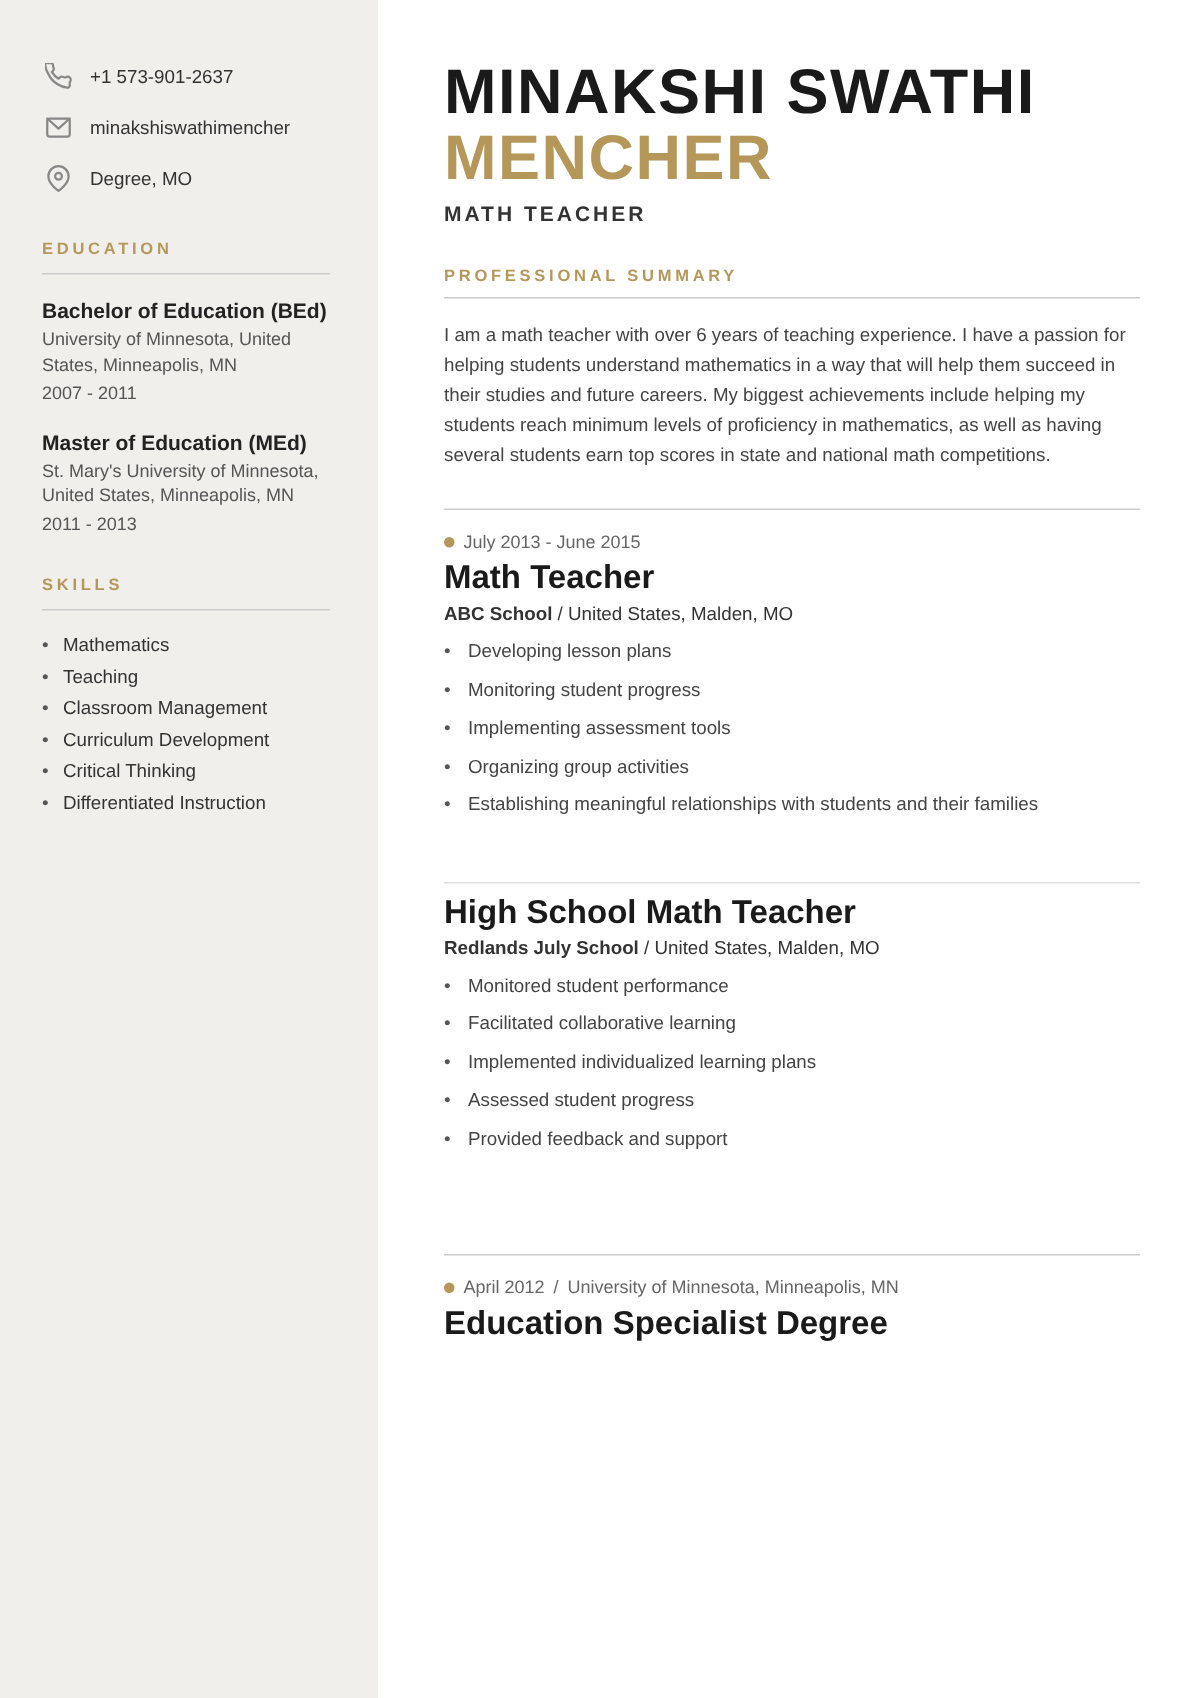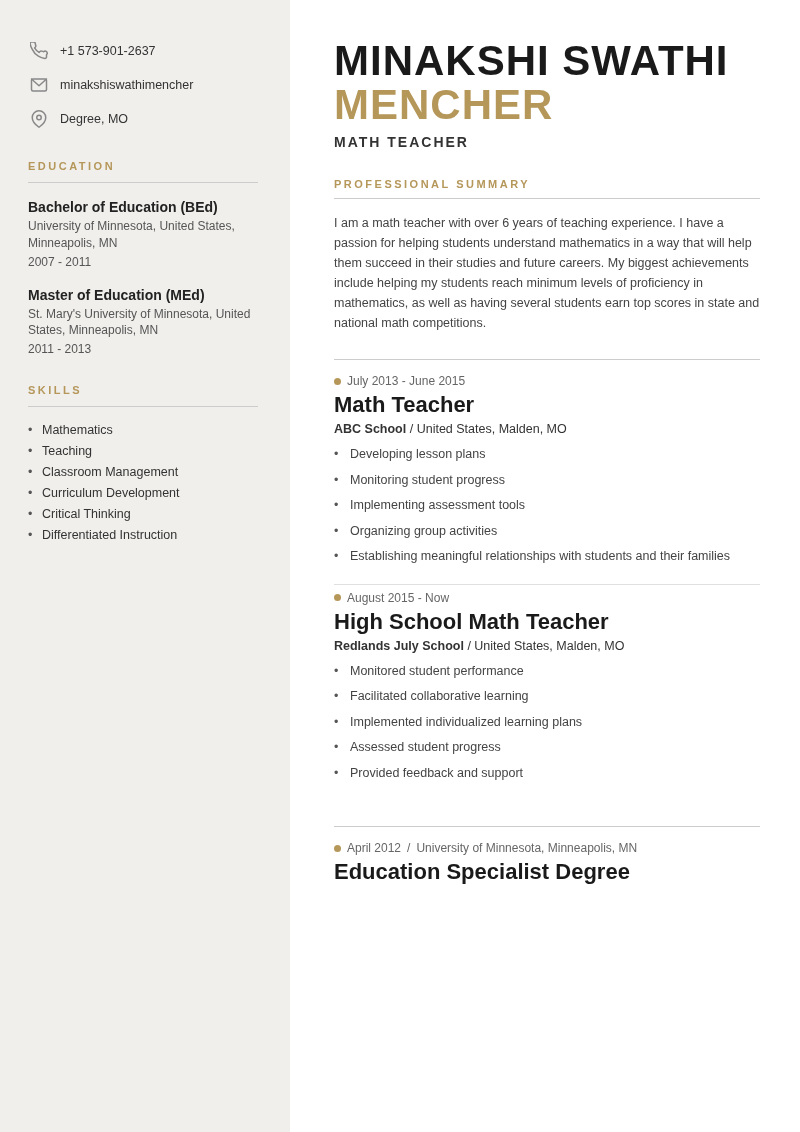"+1 573-901-2637" .sidebar { width: 290px -> 252px }
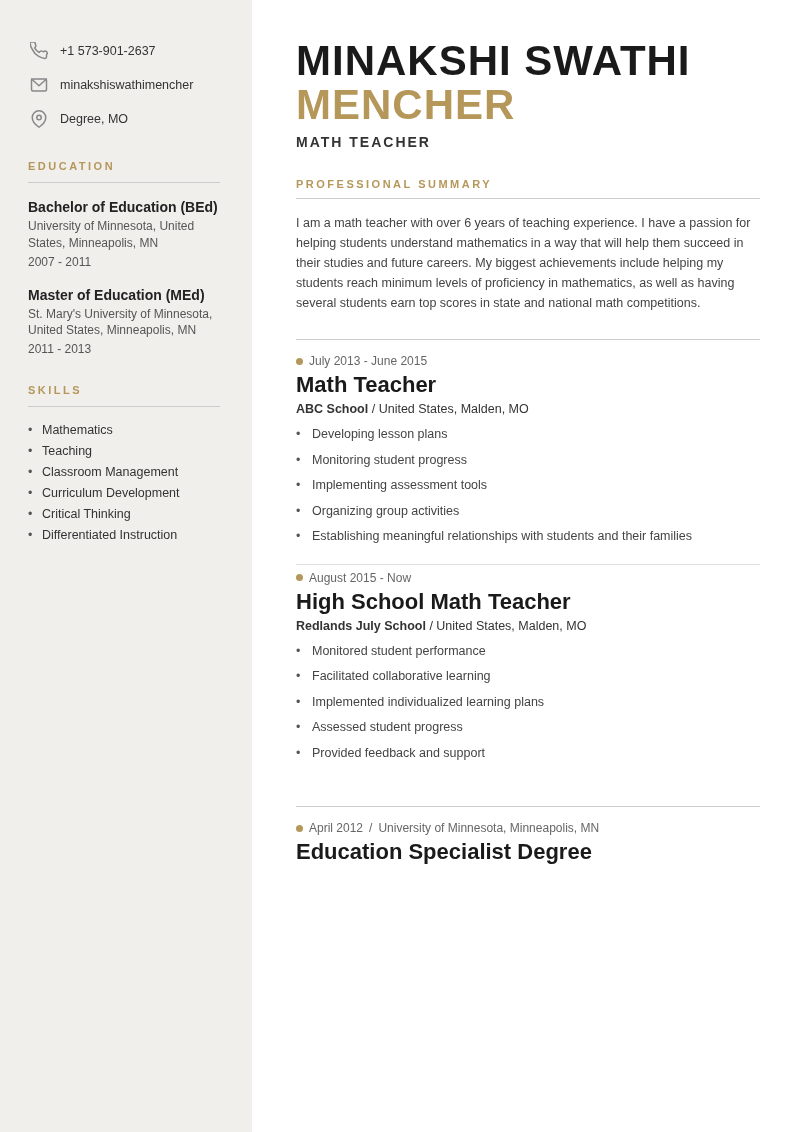"July 2013 - June 2015" .exp-block { padding-bottom: 8px -> 32px }
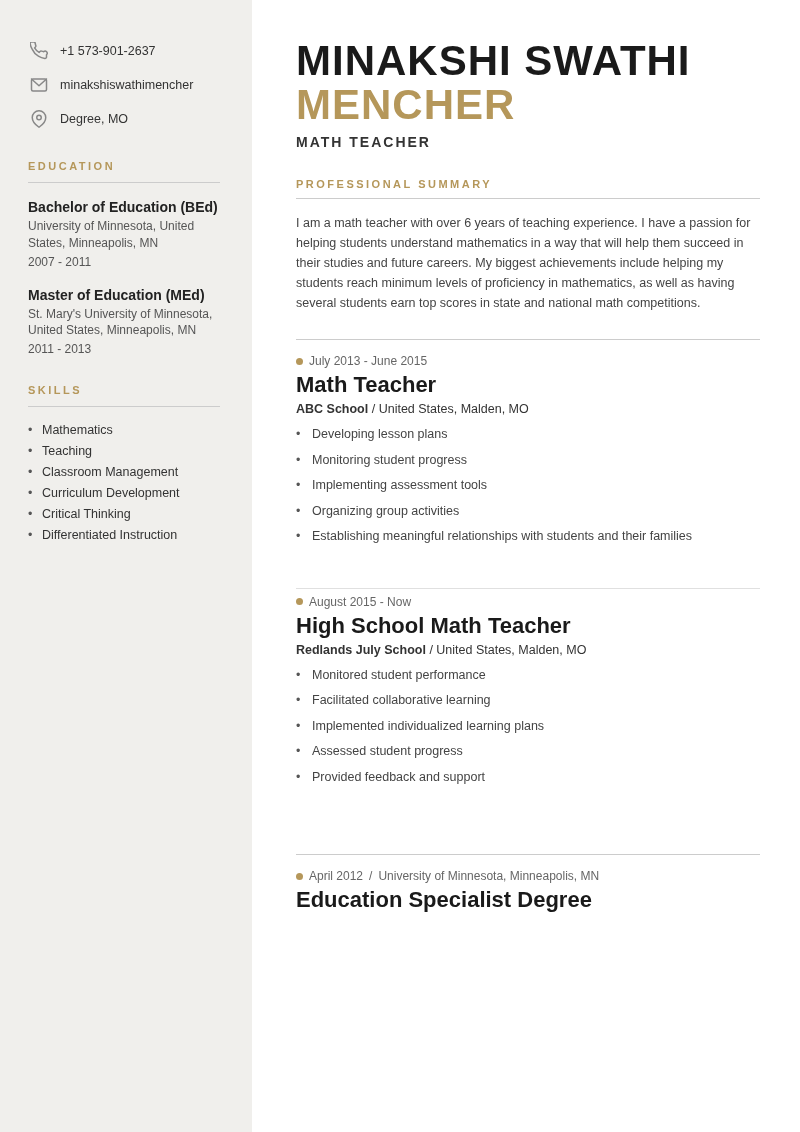"August 2015 - Now" div.exp-date { html: <div> <span>August 2015 - Now</span> </div> -> none }
